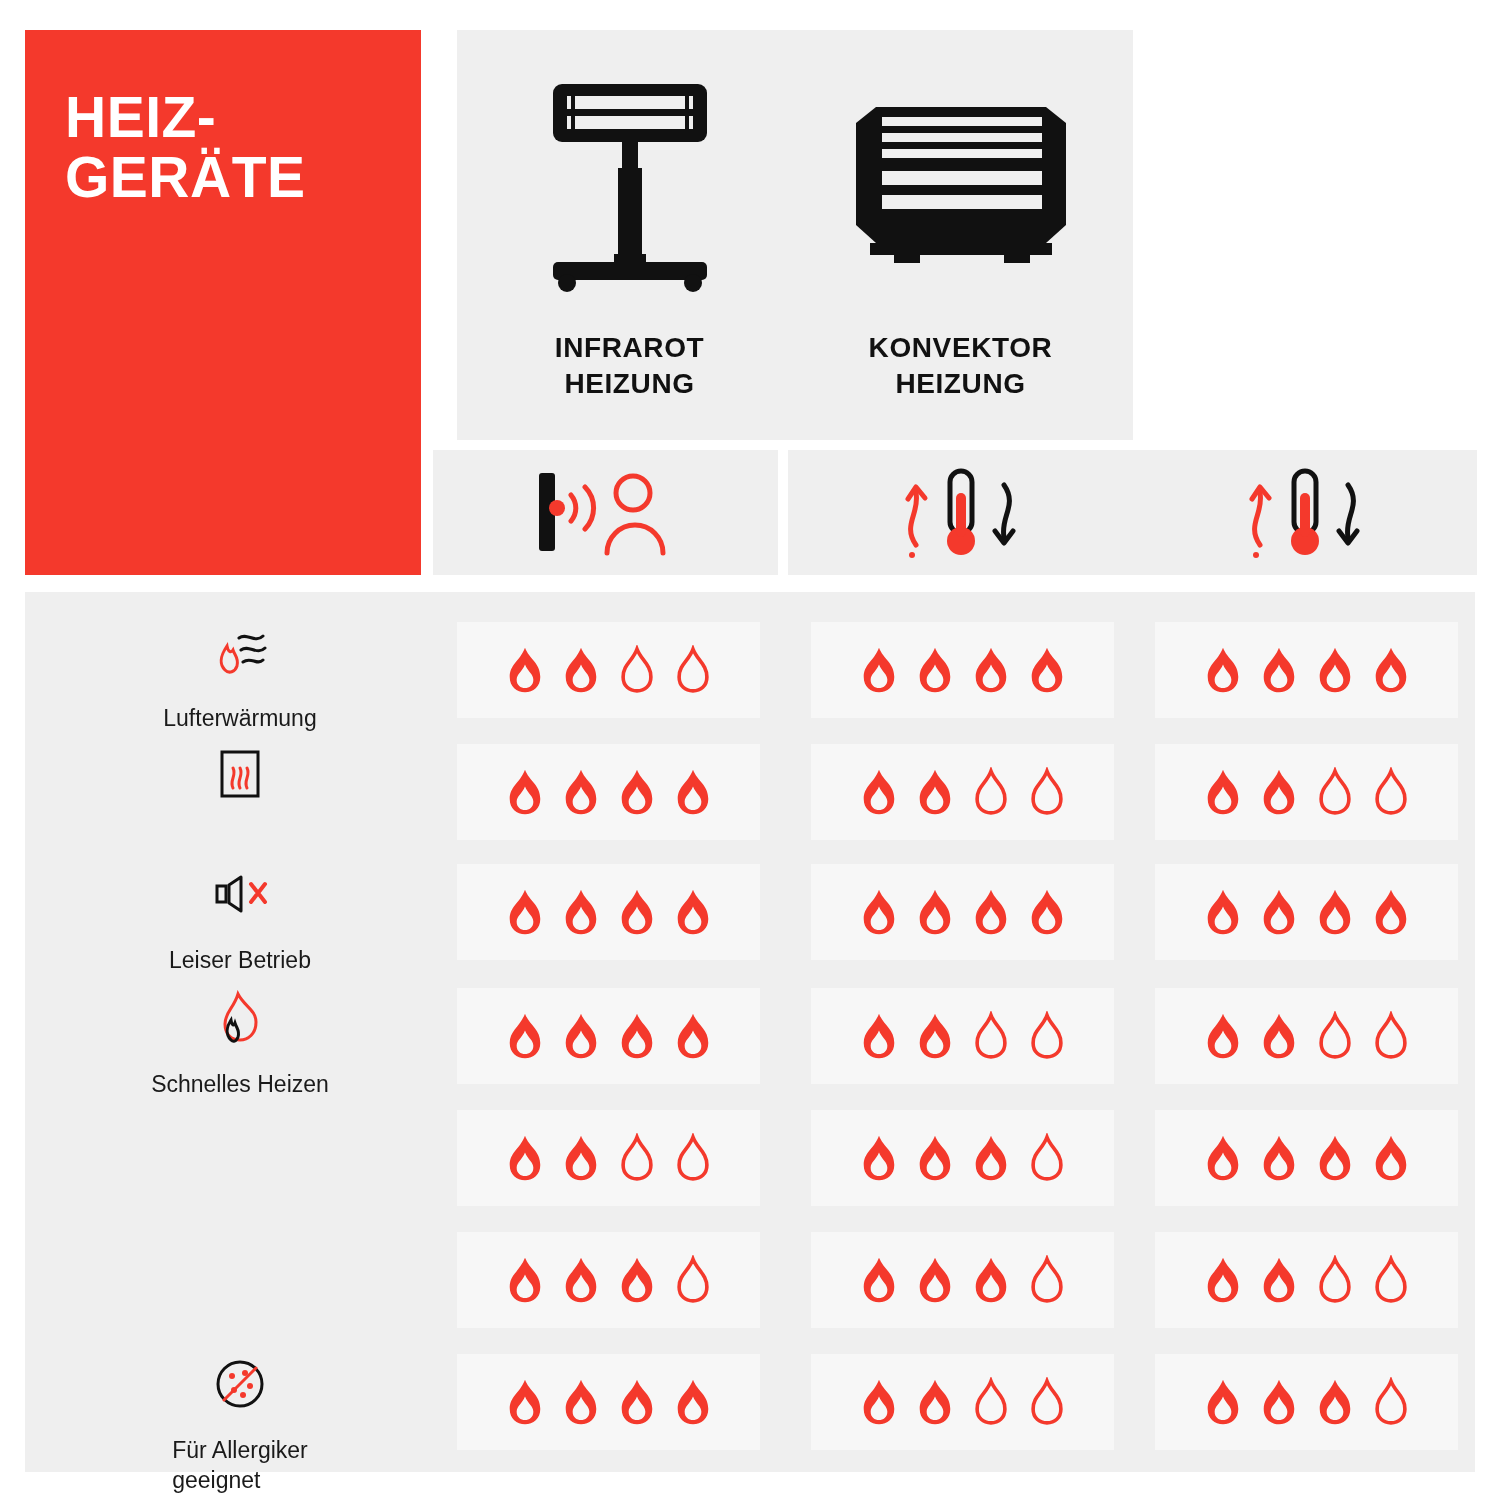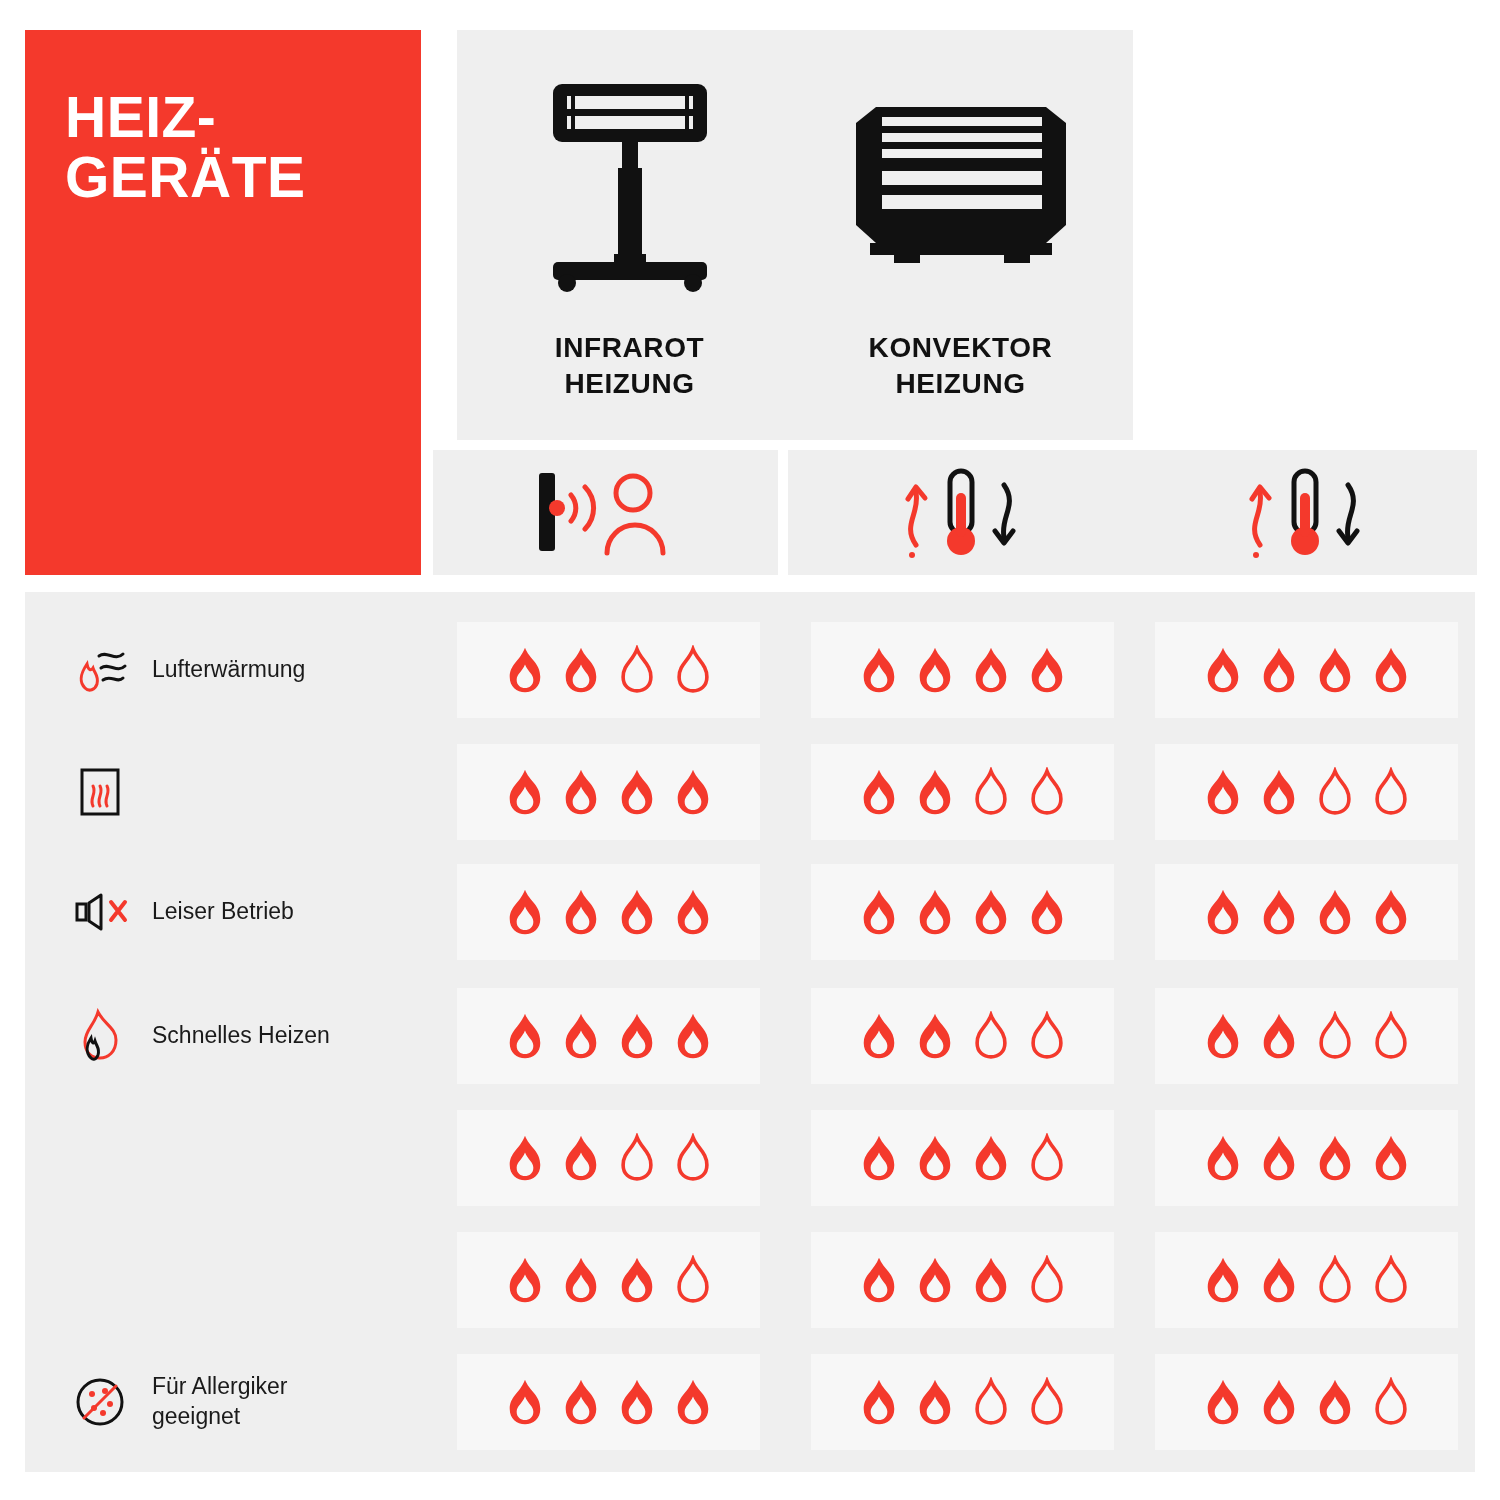"Lufterwärmung" .rowlabel { flex-direction: none -> column }
